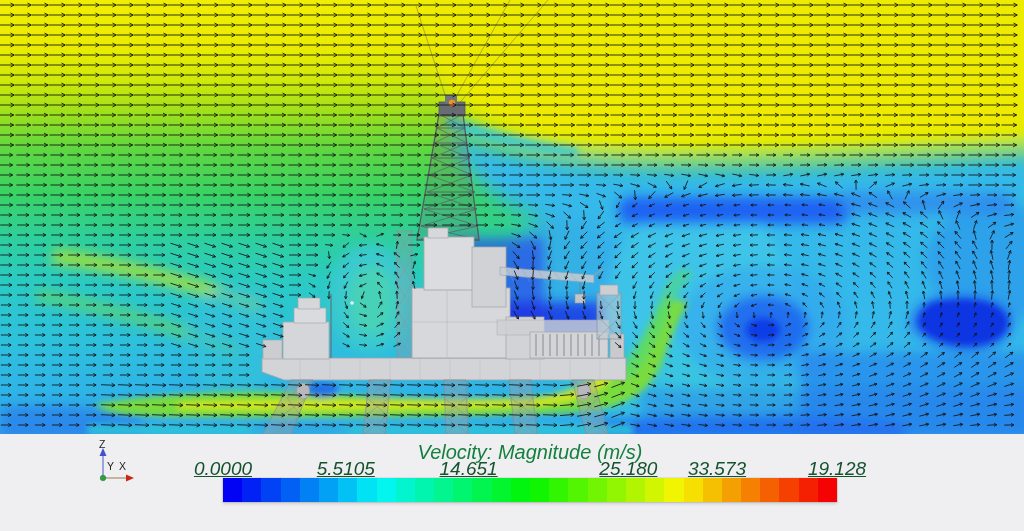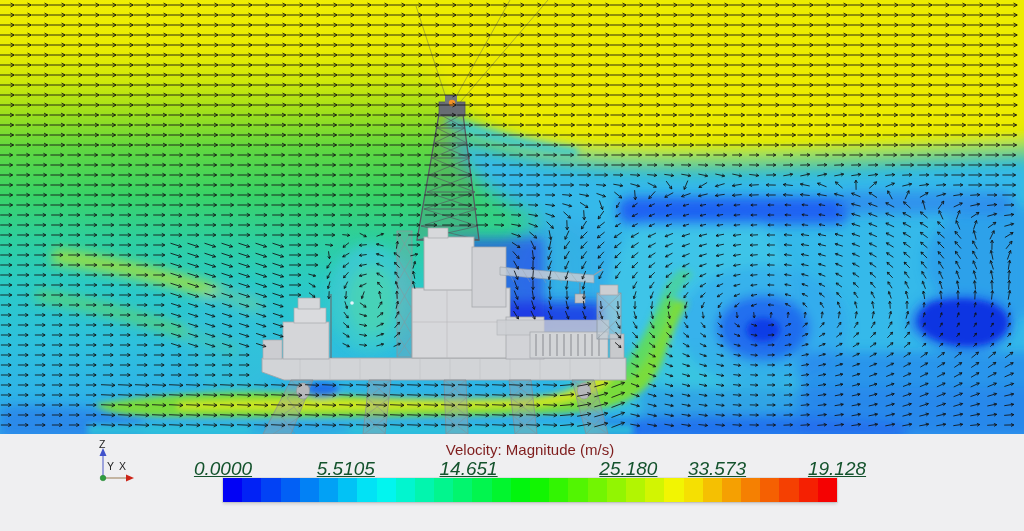"Velocity: Magnitude (m/s)" .cbar-title { color: #7f1d1d -> #15803d; font-size: 15px -> 20px; font-style: none -> italic }
